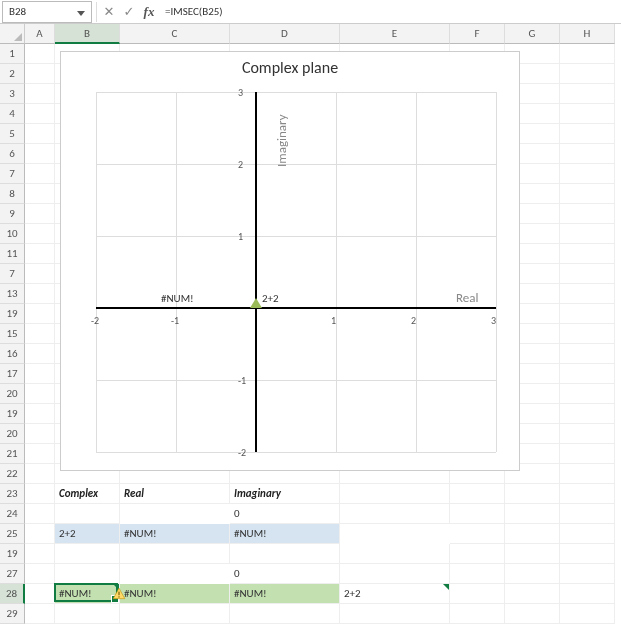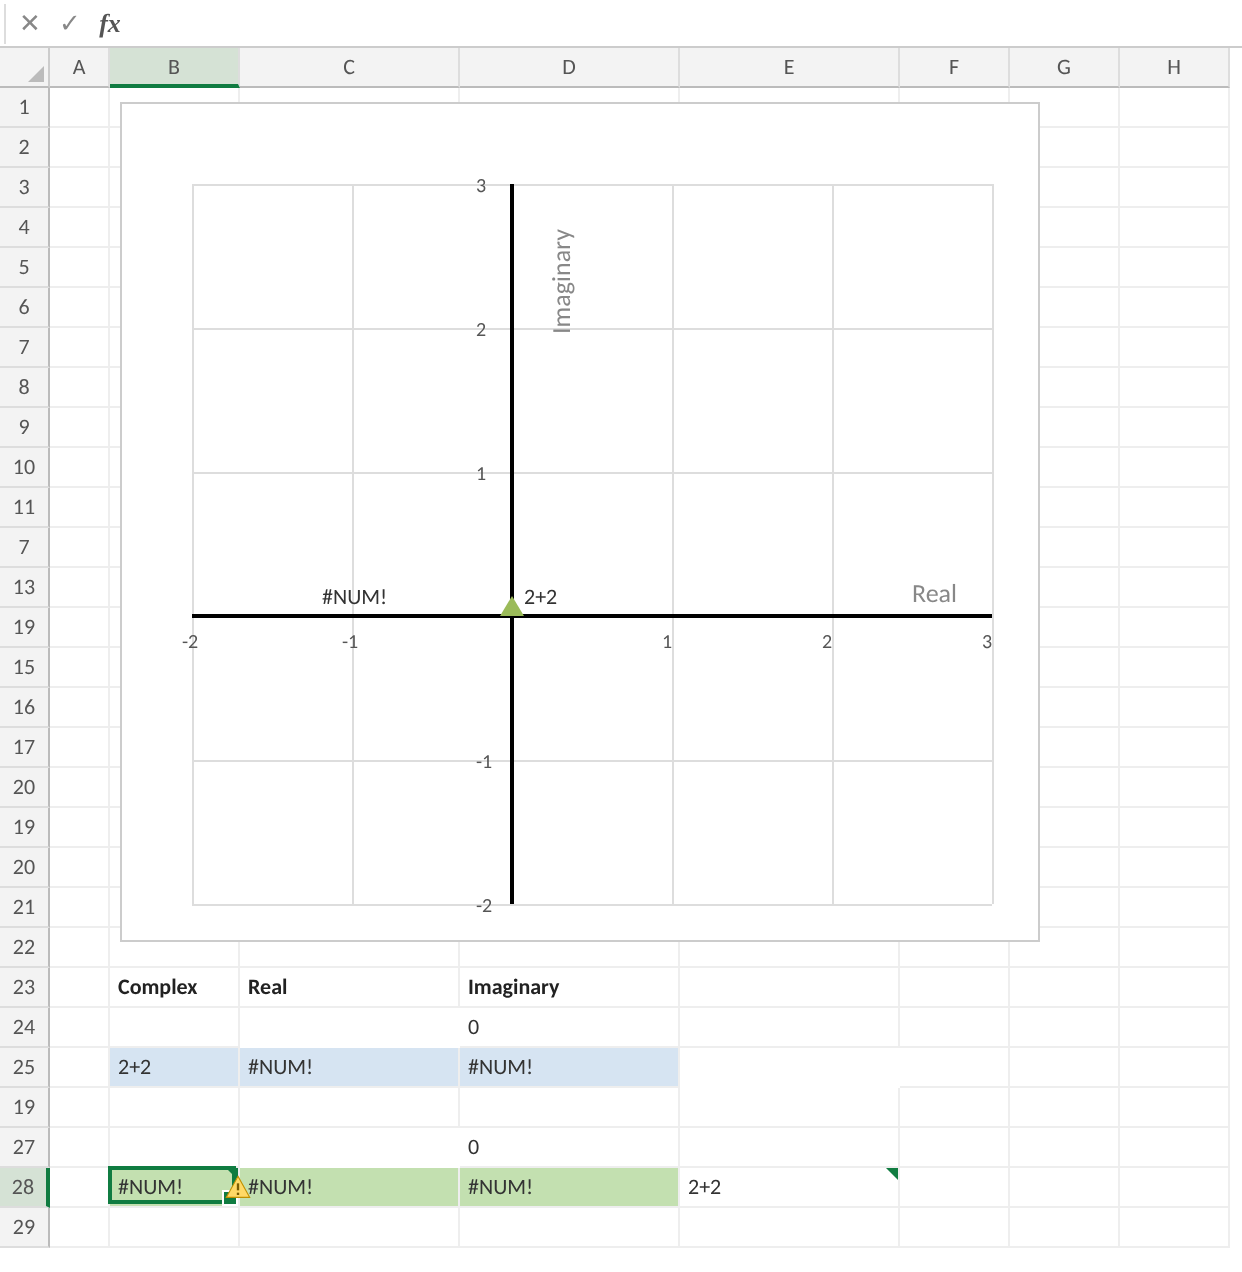"B28" div.name-box { html: none -> <div> <span>B28</span> </div> }
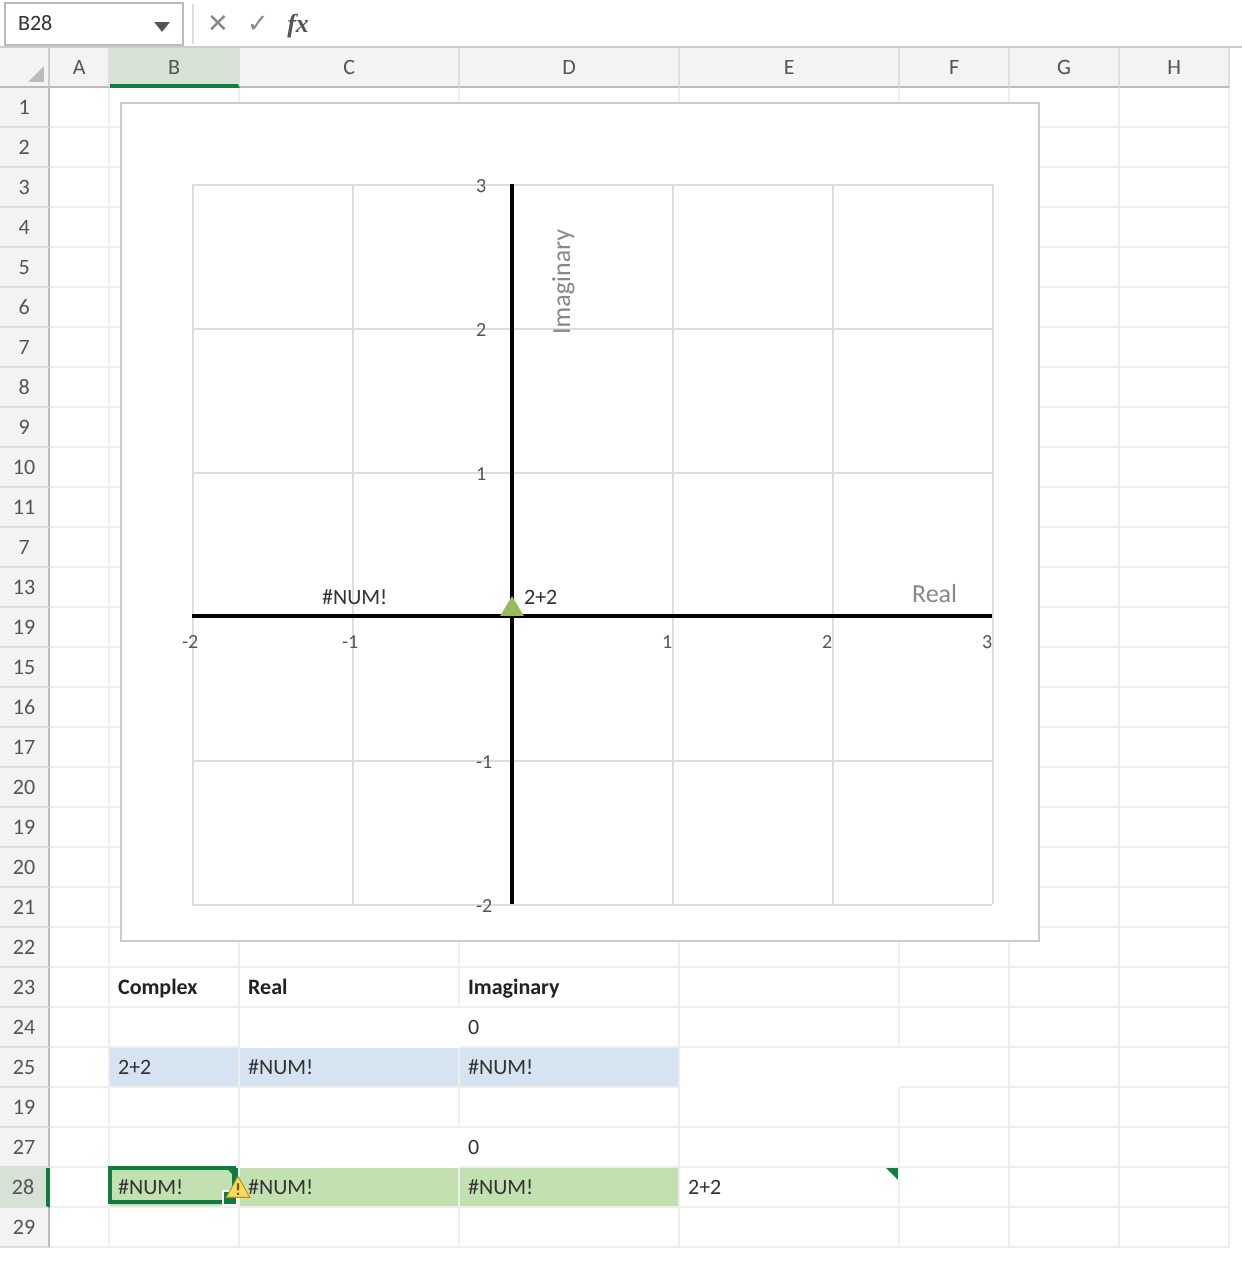"=IMSEC(B25)" div.formula-input { html: none -> <div> <span>=IMSEC(B25)</span> </div> }
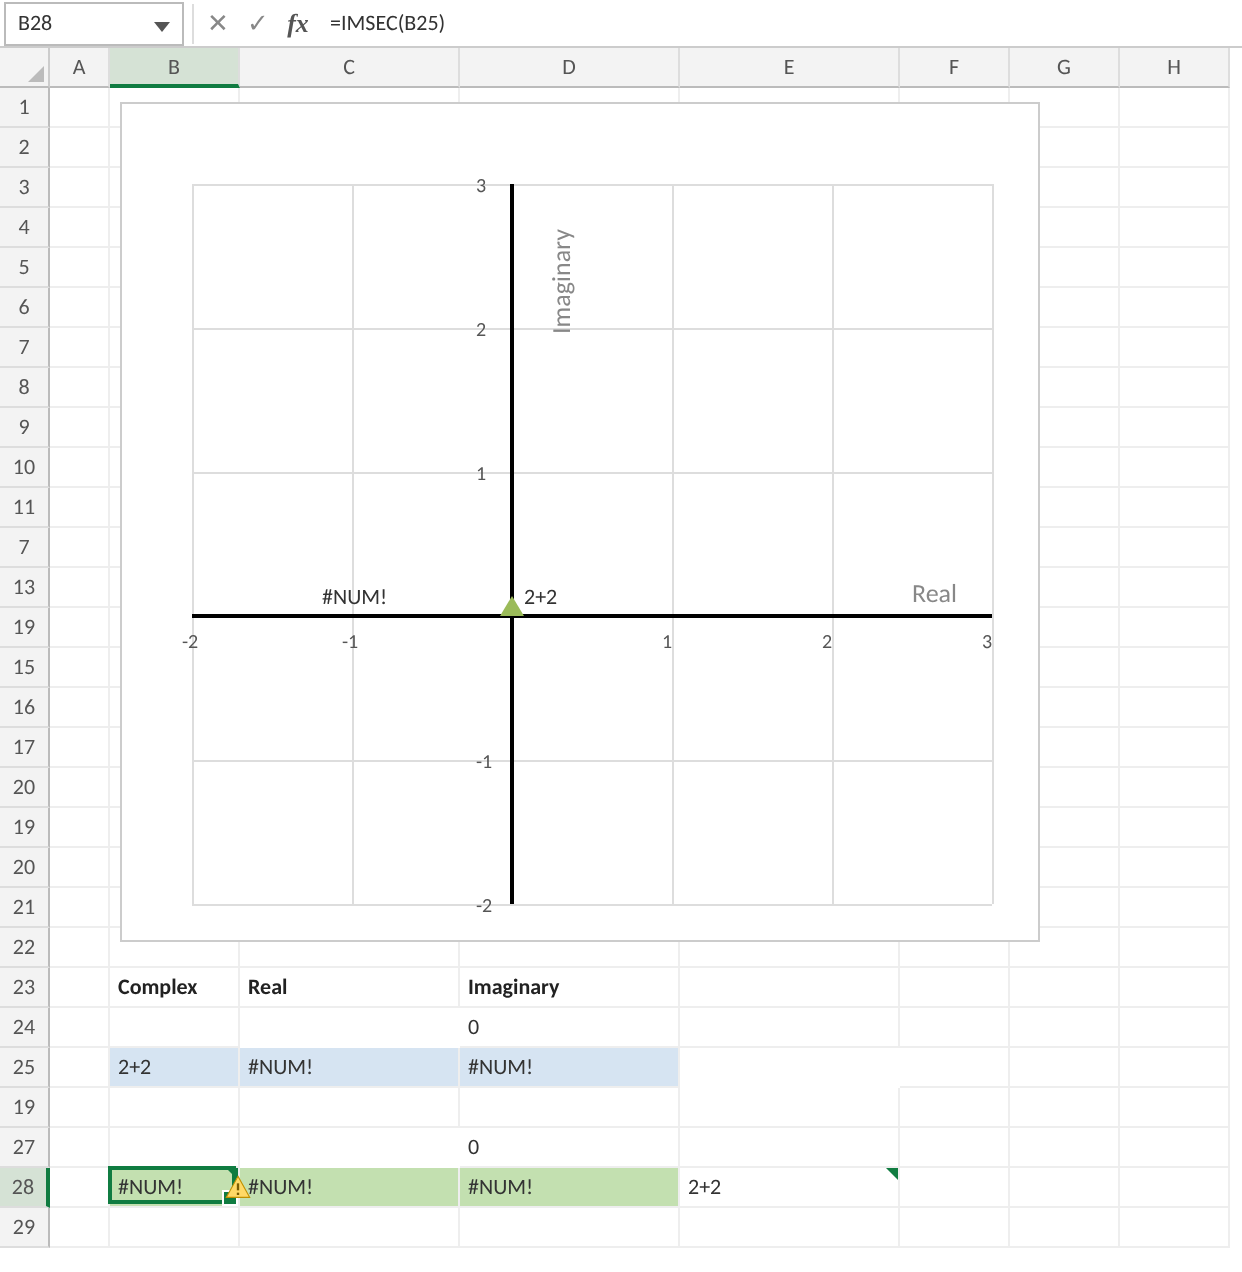"Complex plane" div.chart-title { html: none -> <div>Complex plane</div> }
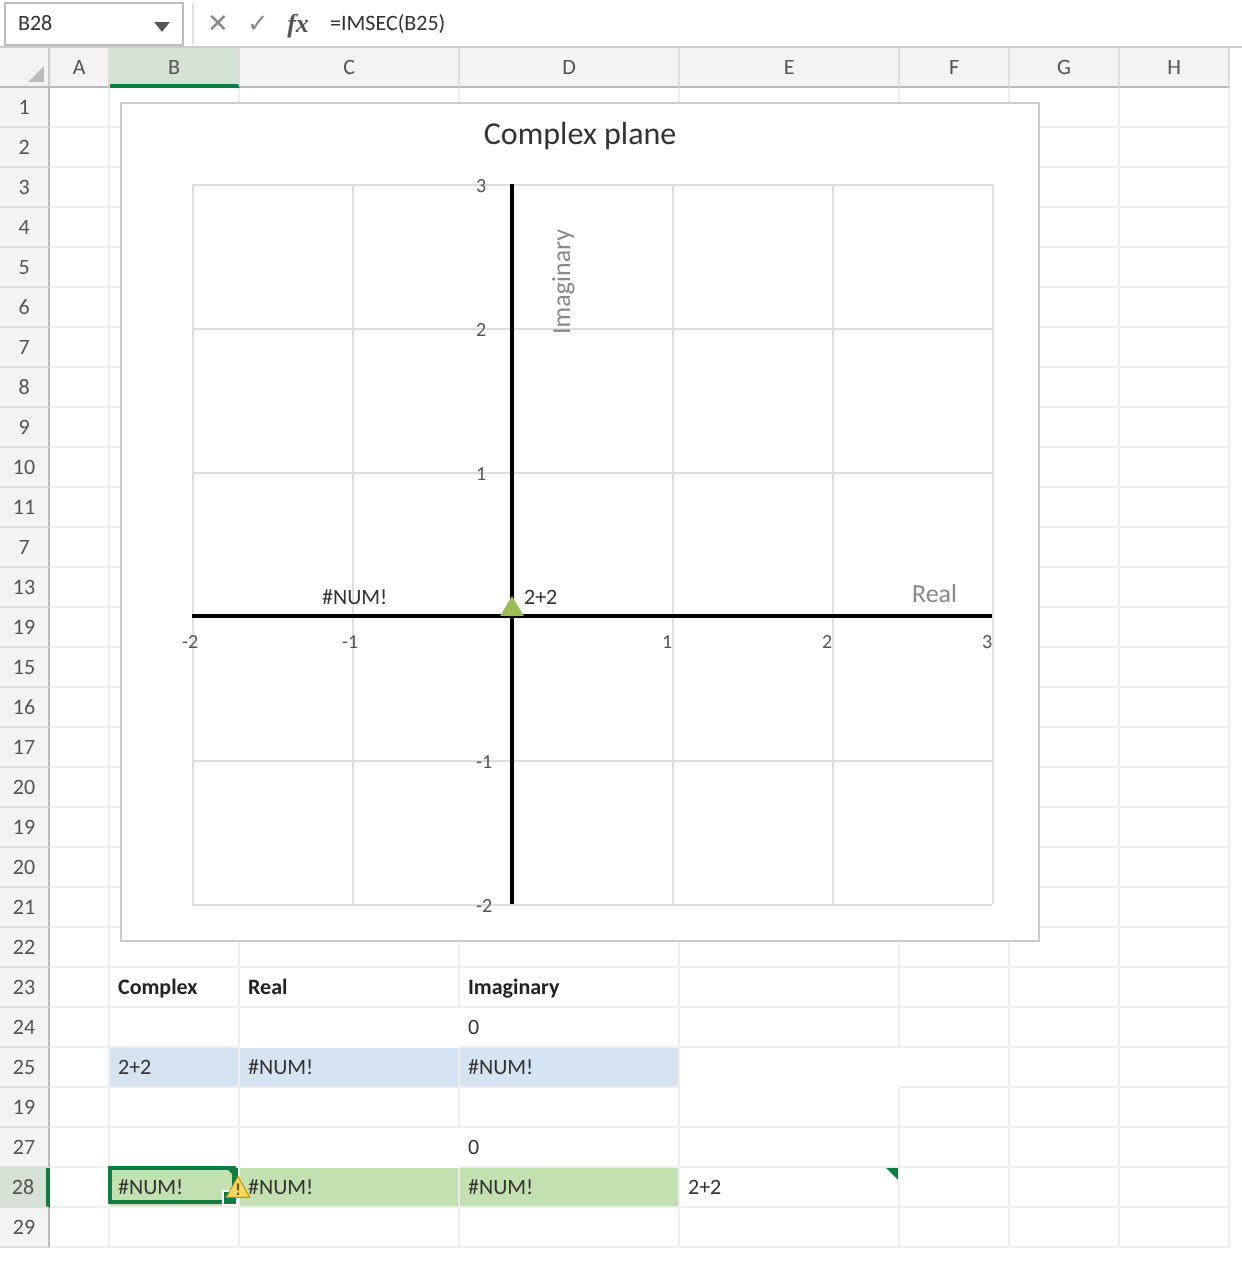"Complex" .cell.hdr { font-style: none -> italic }
